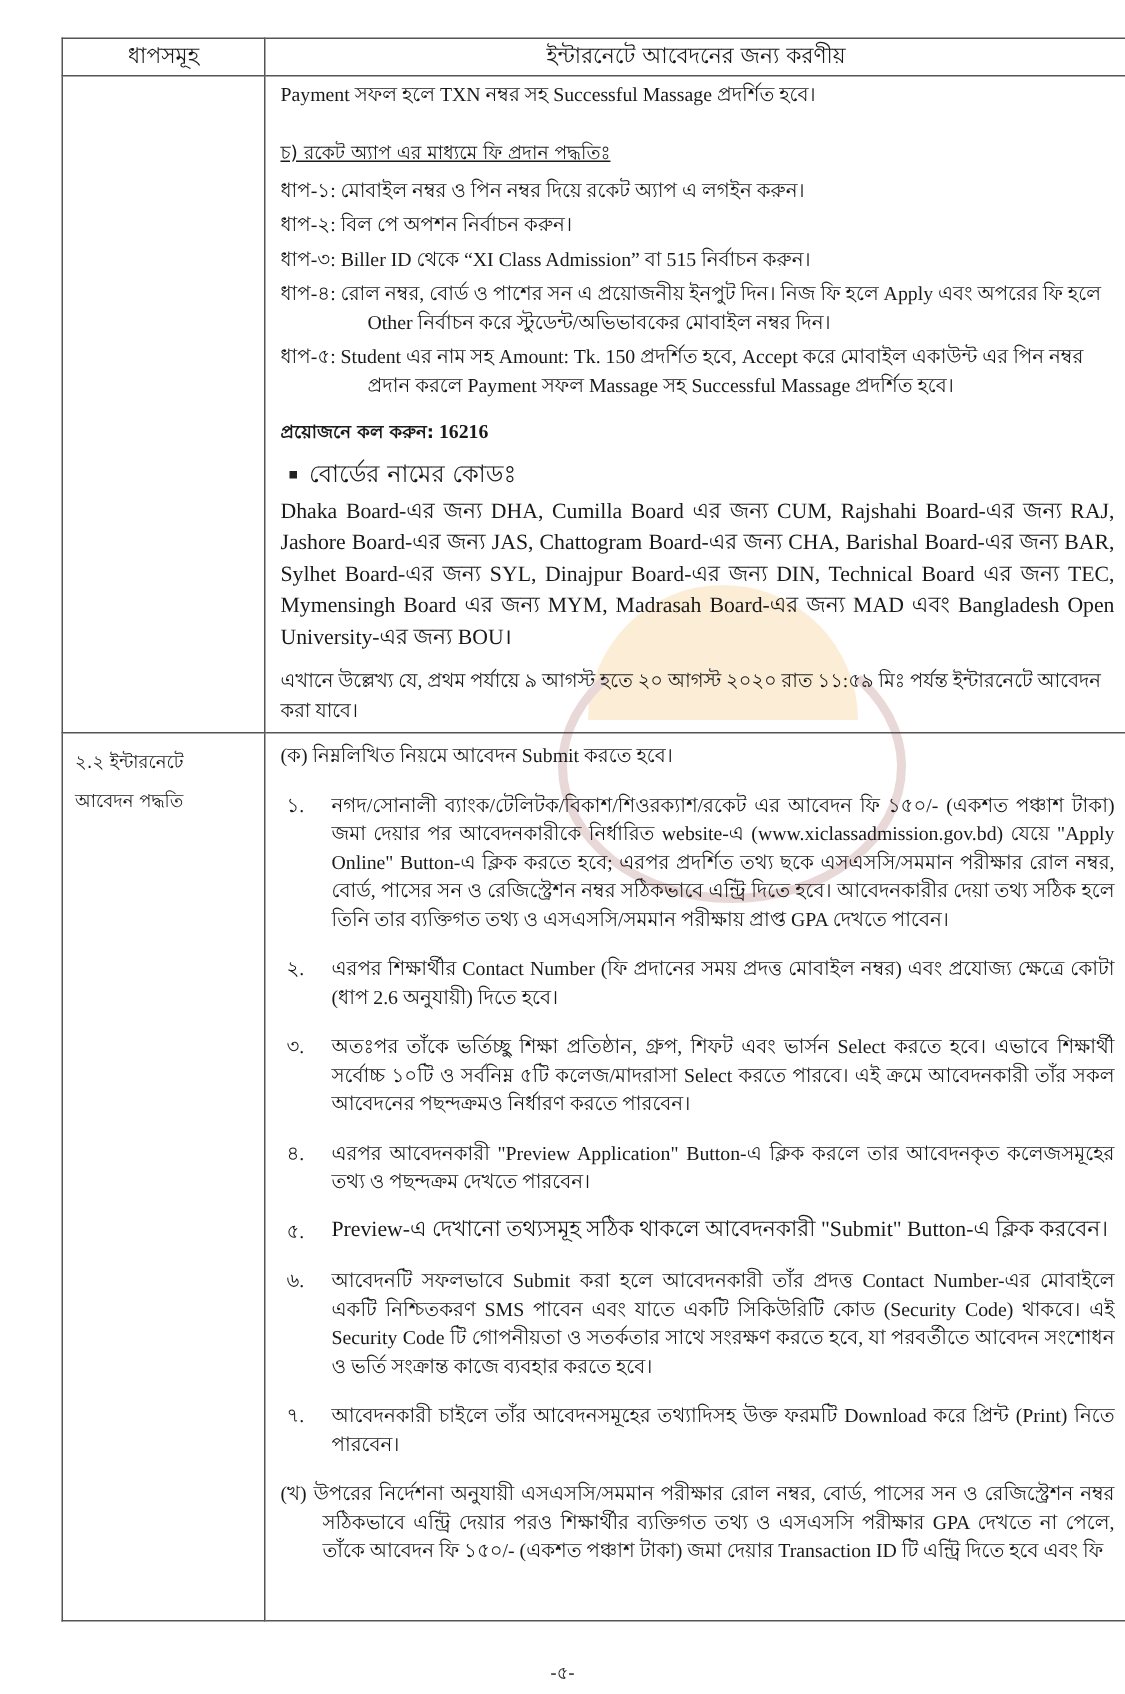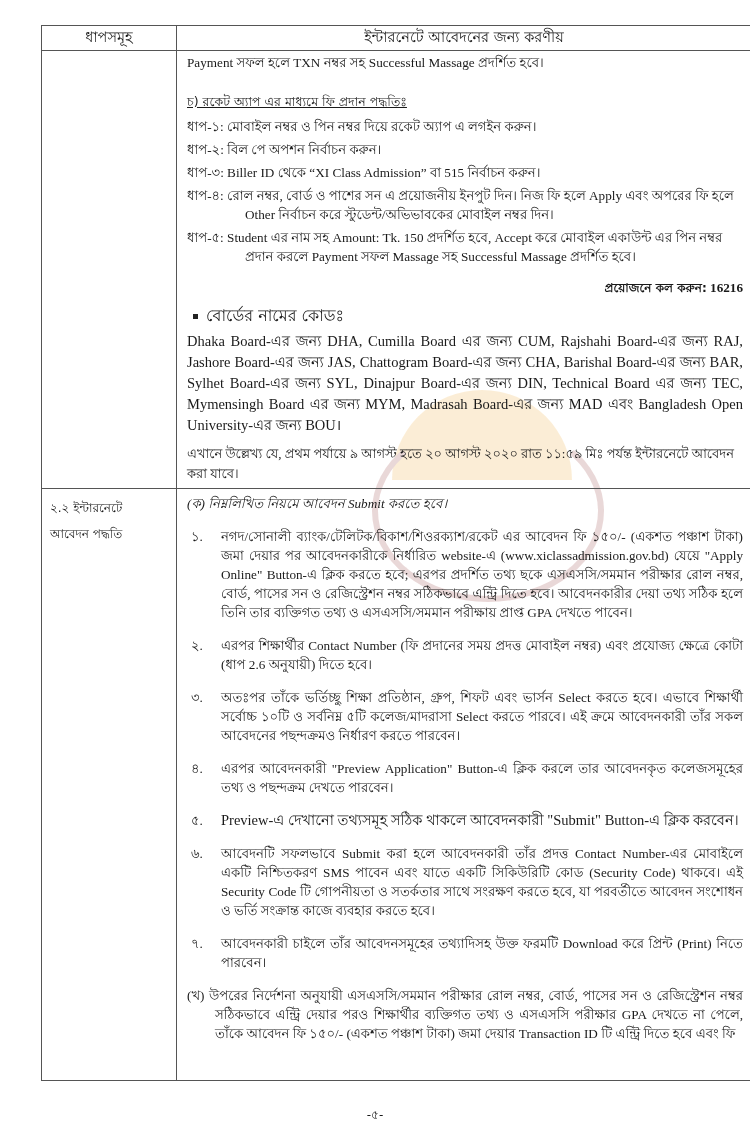"প্রয়োজনে কল করুন: 16216" .bold { text-align: right -> none }
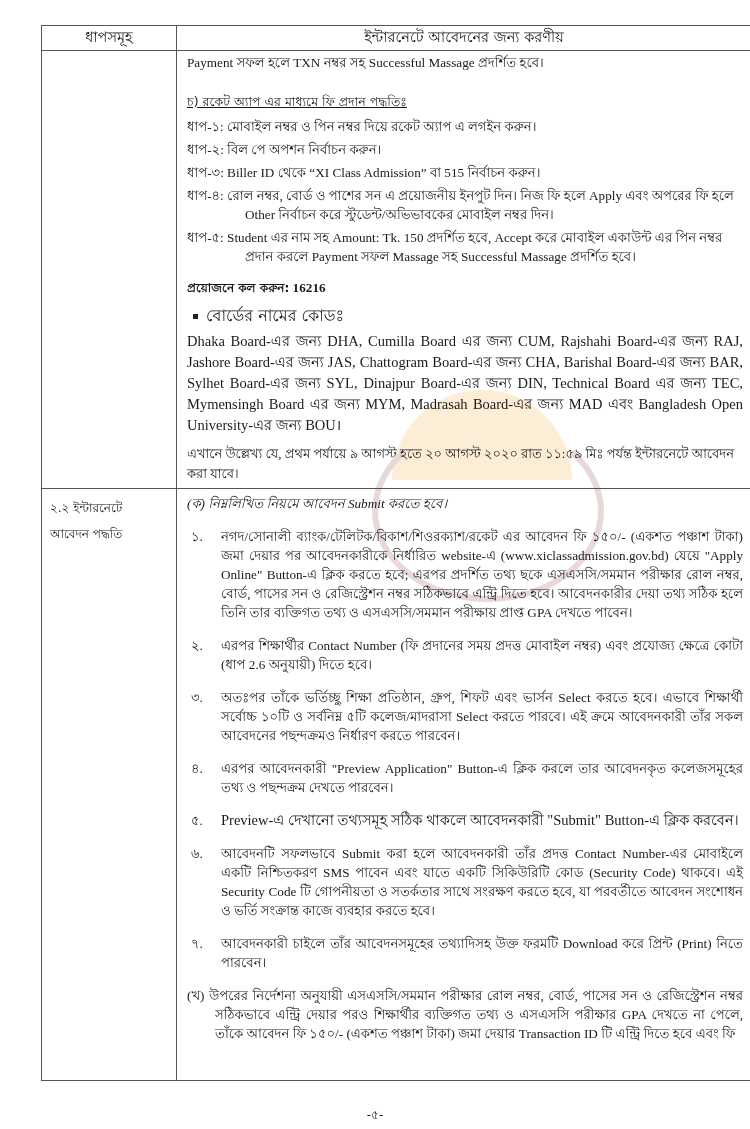"(ক) নিম্নলিখিত নিয়মে আবেদন Submit" p.p { font-style: italic -> none }
